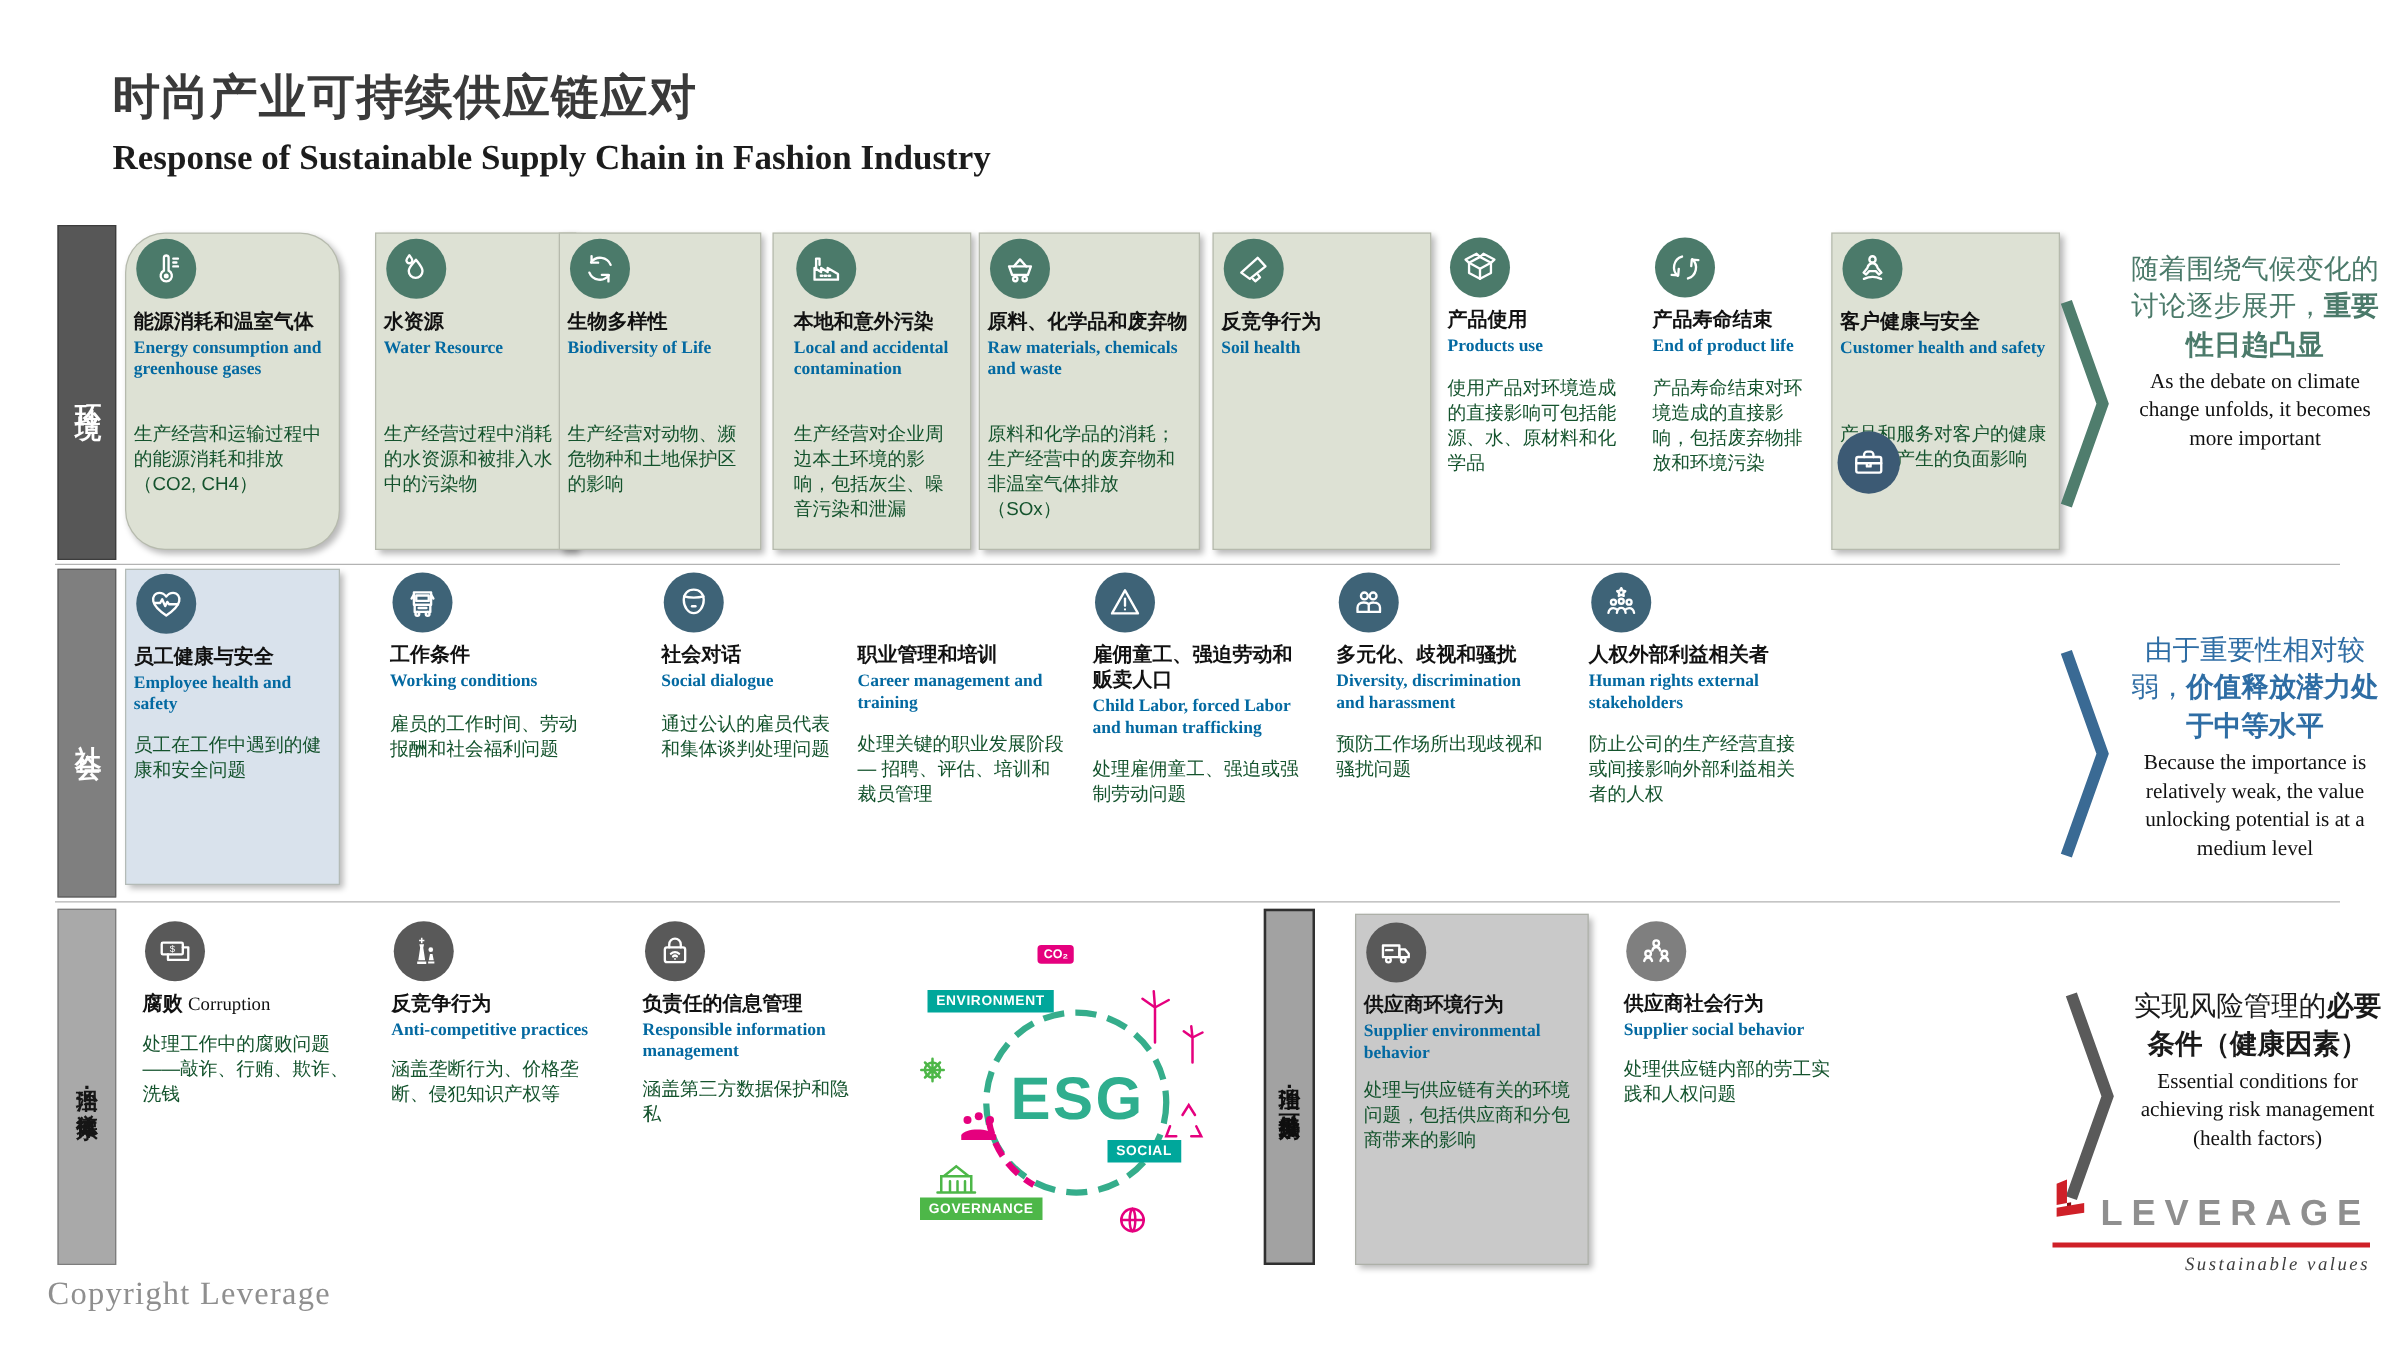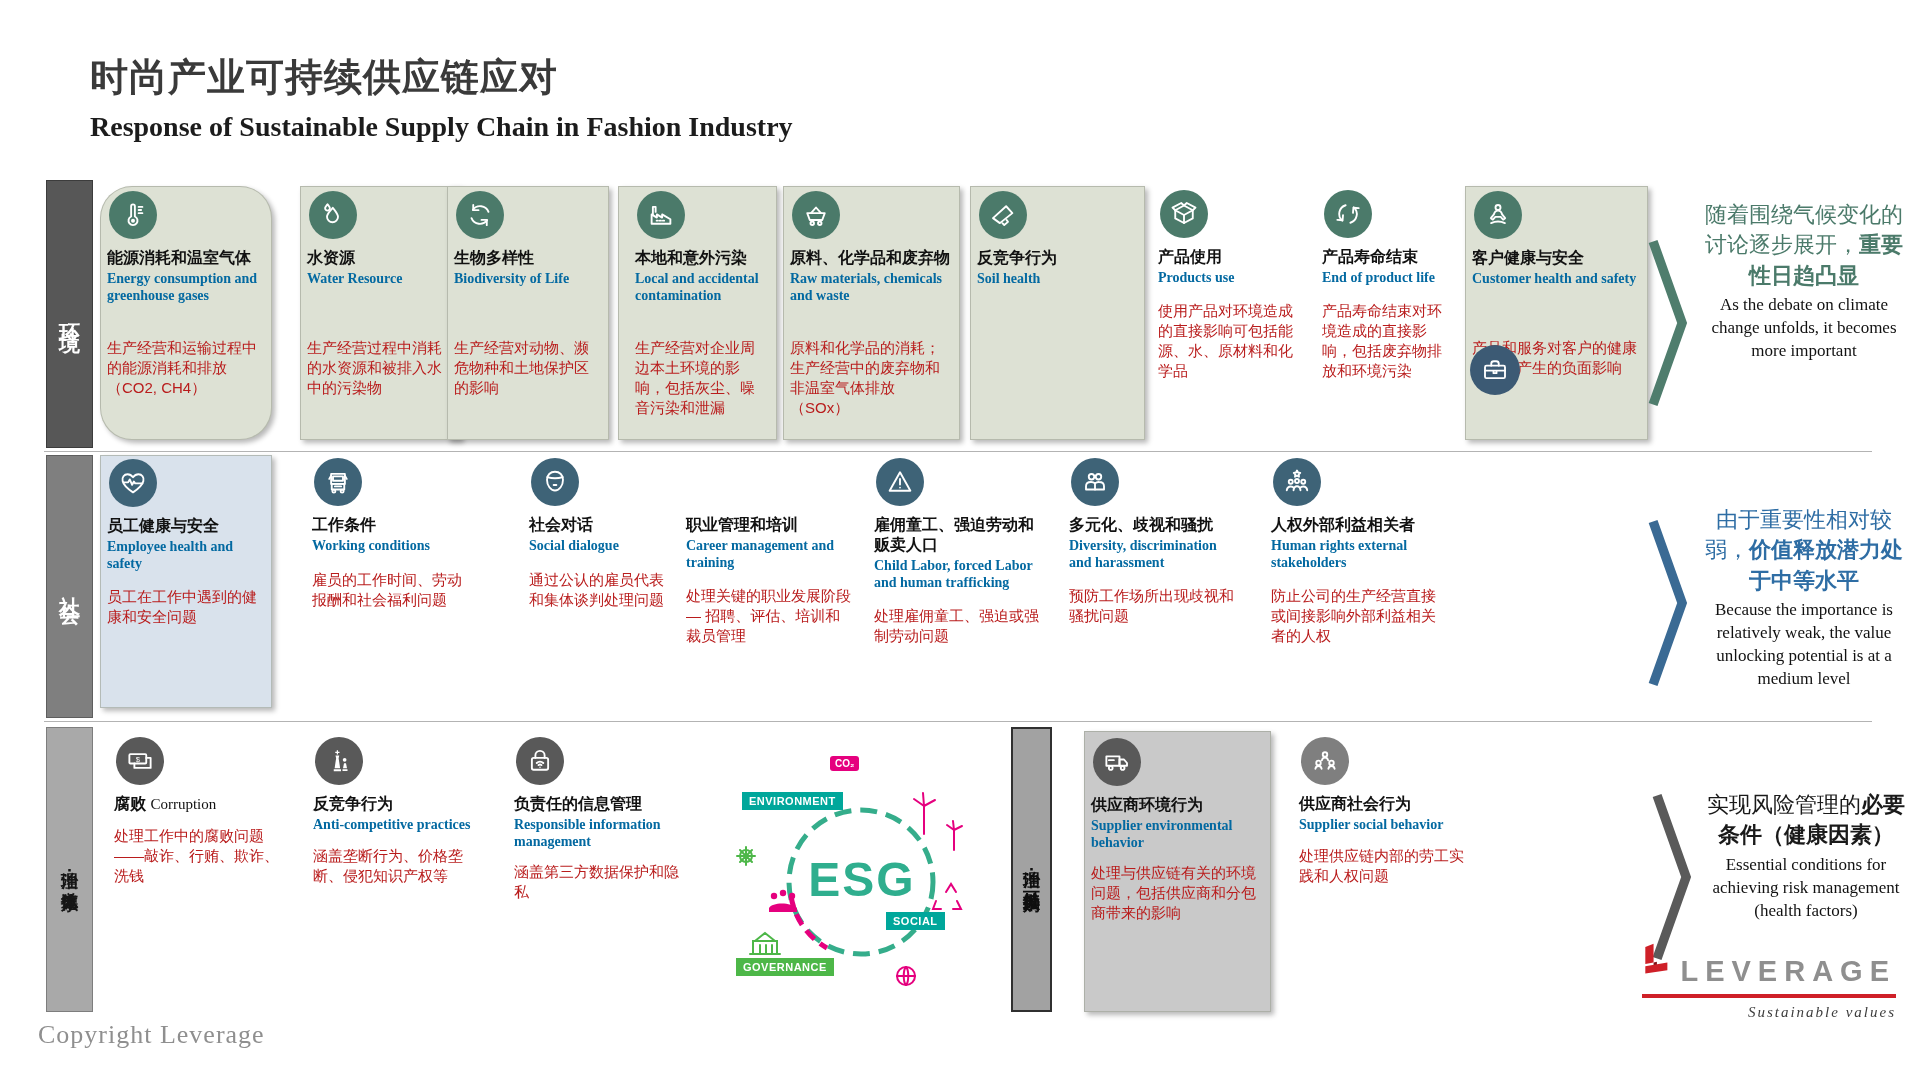"使用产品对环境造成的直接影响可包括能源、水、原材料和化学品" .card-desc { color: #b91c1c -> #14532d }
